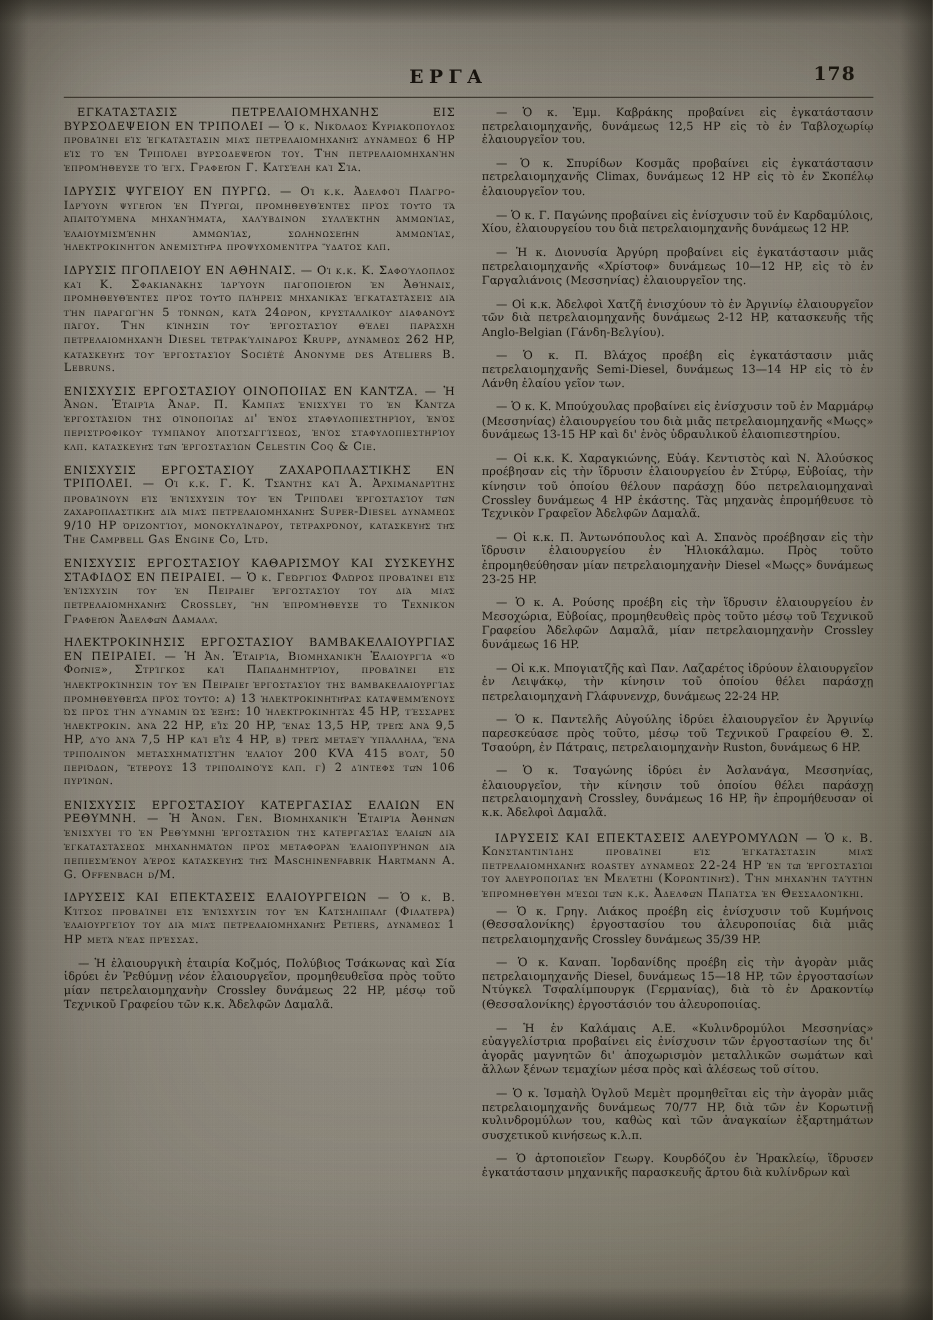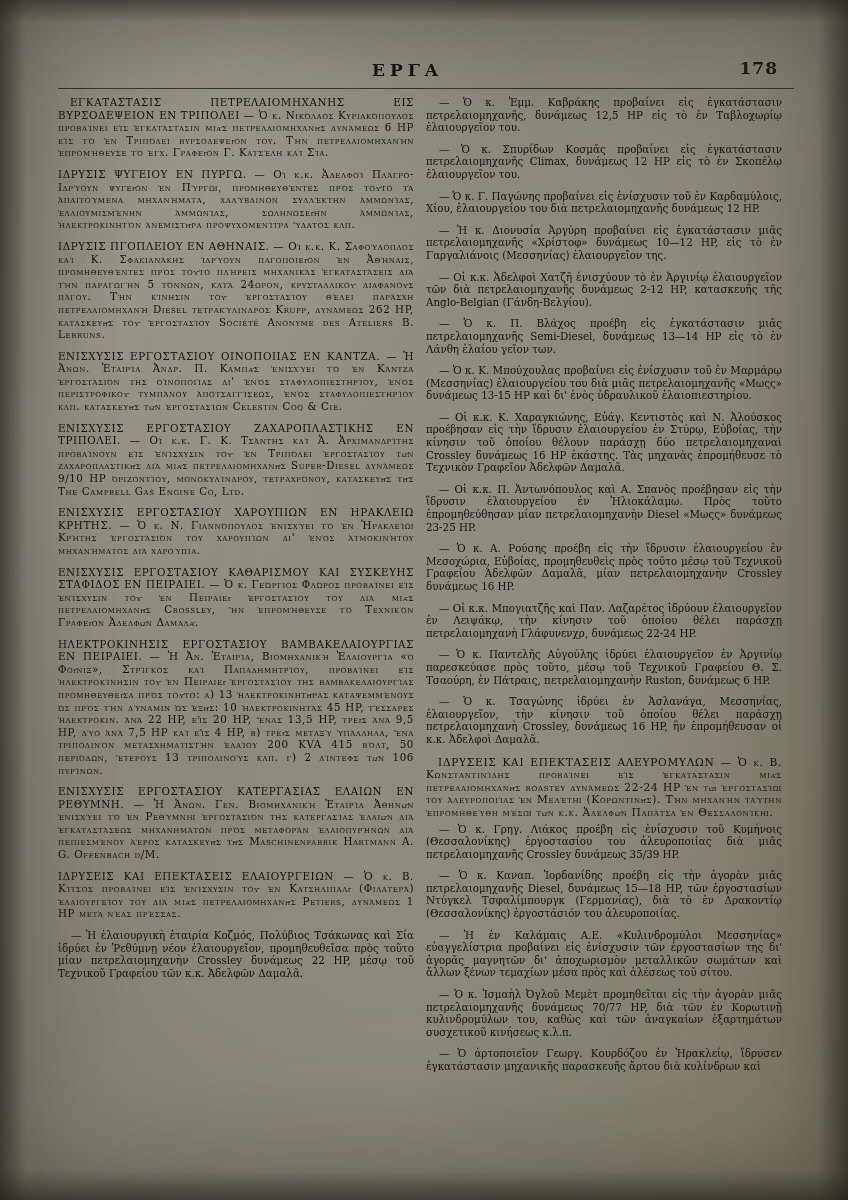"ΕΓΚΑΤΑΣΤΑΣΙΣ ΠΕΤΡΕΛΑΙΟΜΗΧΑΝΗΣ ΕΙΣ" #columns { gap: 12px -> 24px }
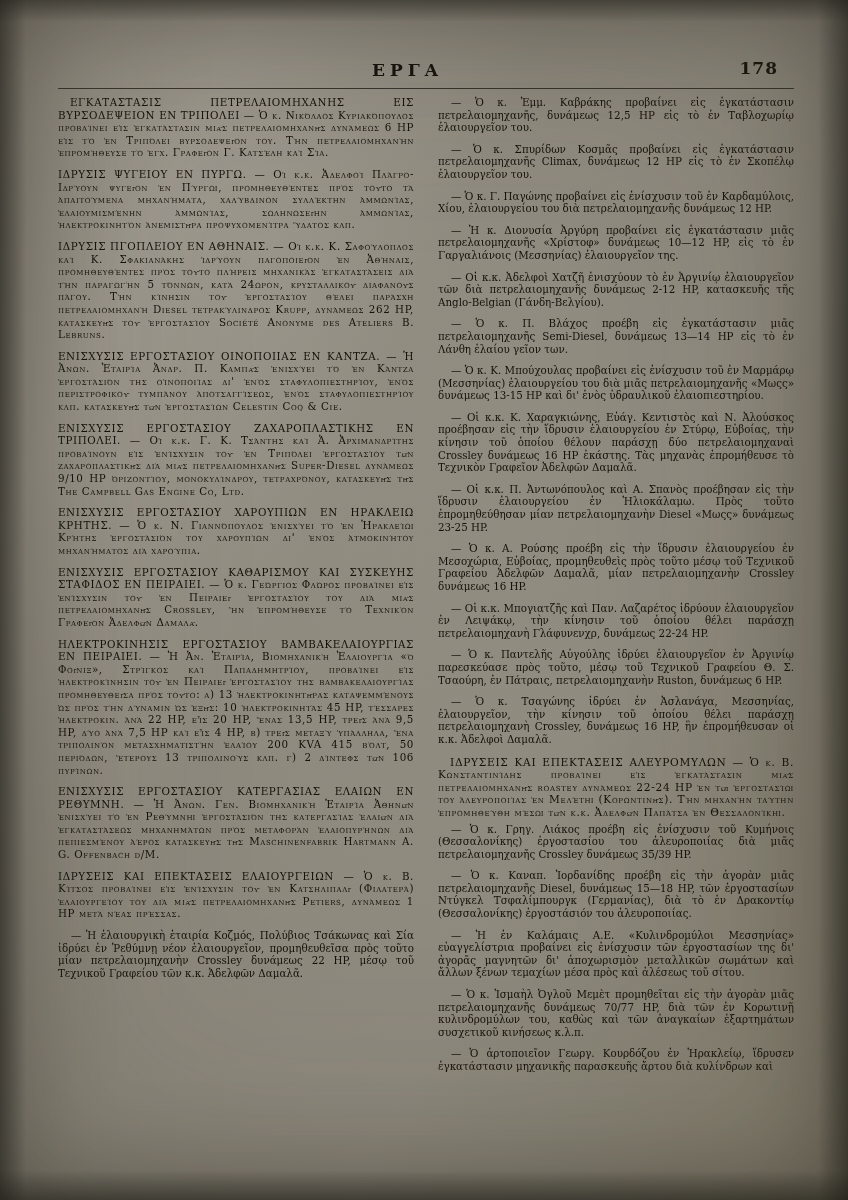"— Οἱ κ.κ. Κ. Χαραγκιώνης," p.art { text: 16 -> 4 }
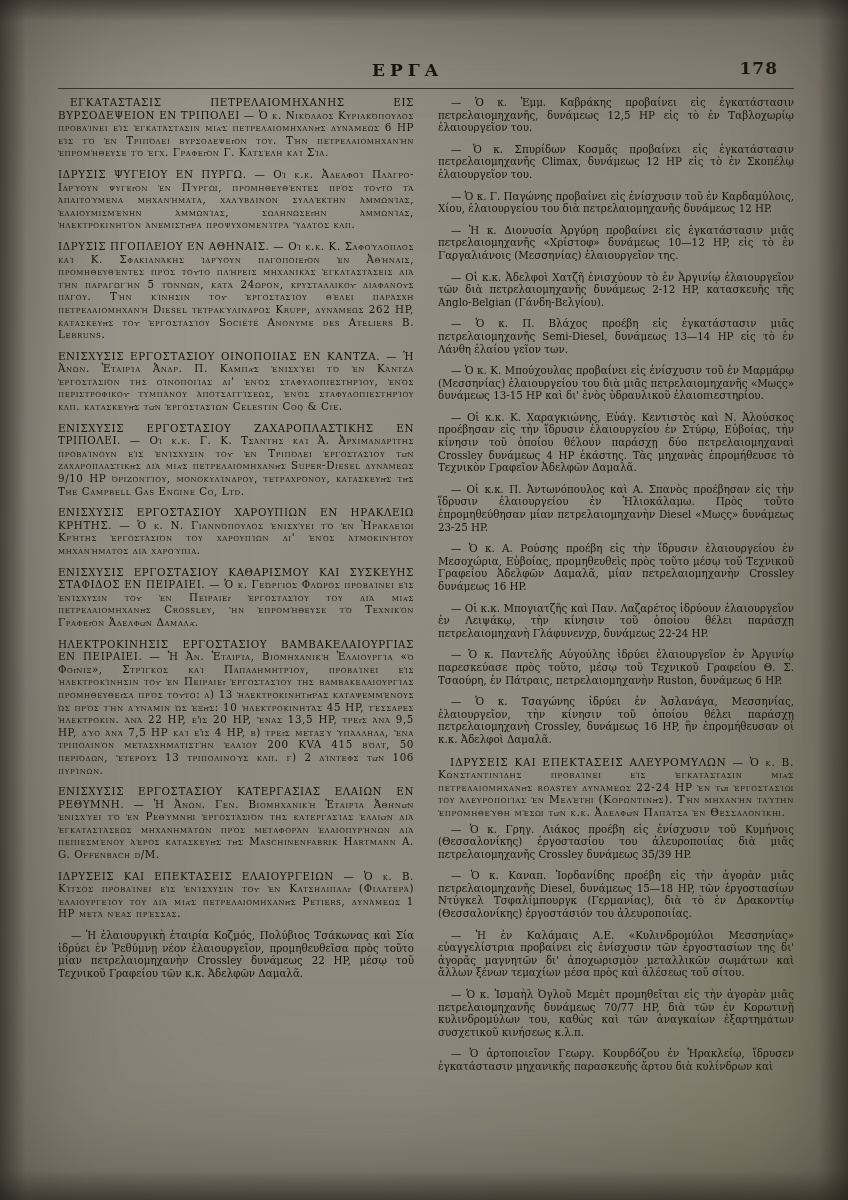"ΕΝΙΣΧΥΣΙΣ ΕΡΓΟΣΤΑΣΙΟΥ ΧΑΡΟΥΠΙΩΝ ΕΝ" p.art { html: <p>ΕΝΙΣΧΥΣΙΣ ΕΡΓΟΣΤΑΣΙΟΥ ΧΑΡΟΥΠΙΩΝ ΕΝ ΗΡΑΚΛΕΙΩ ΚΡΗΤΗΣ. — Ὁ κ. Ν. Γιαννόπουλος ἐνισχύει τὸ ἐν Ἡρακλείῳ Κρήτης ἐργοστάσιόν του χαρουπίων δι' ἑνὸς ἀτμοκινήτου μηχανήματος διὰ χαρούπια.</p> -> none }
